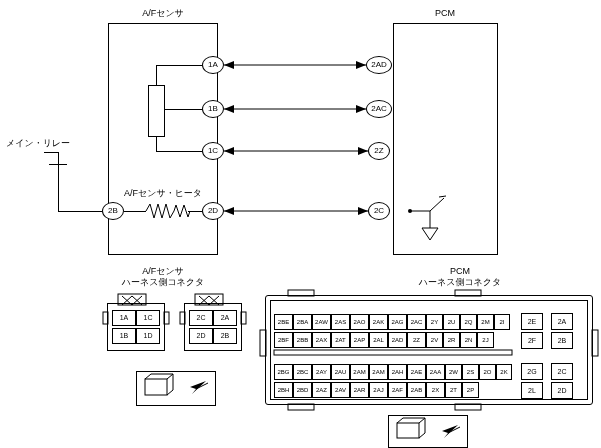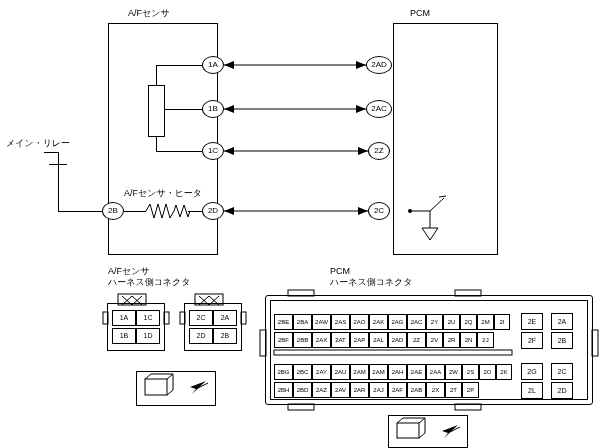"A/Fセンサ" .lbl.c { text-align: none -> center }
